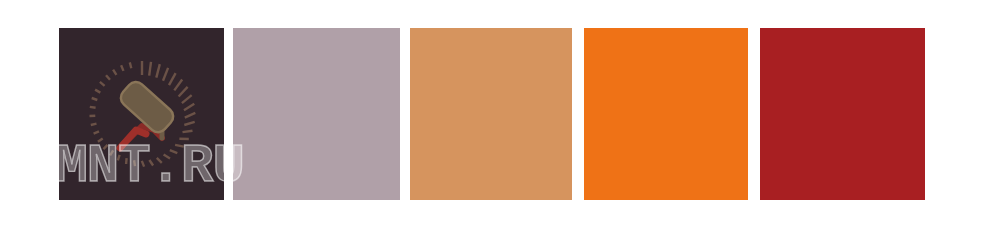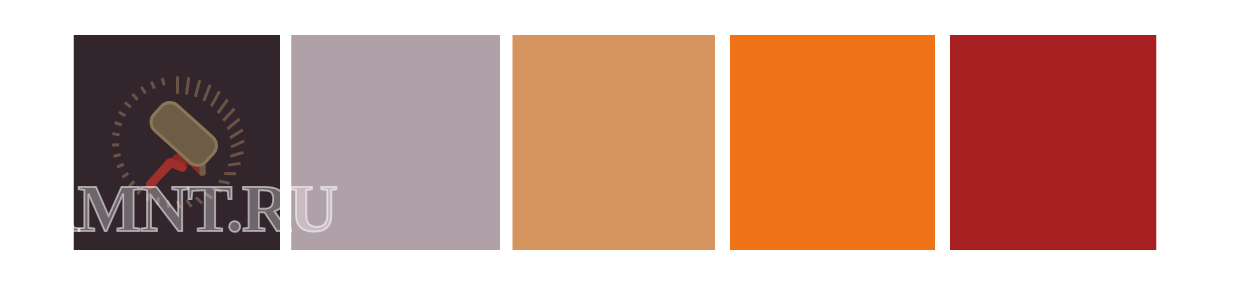"RMNT.RU" .watermark { font-family: Liberation Serif, serif -> Liberation Mono, monospace }
